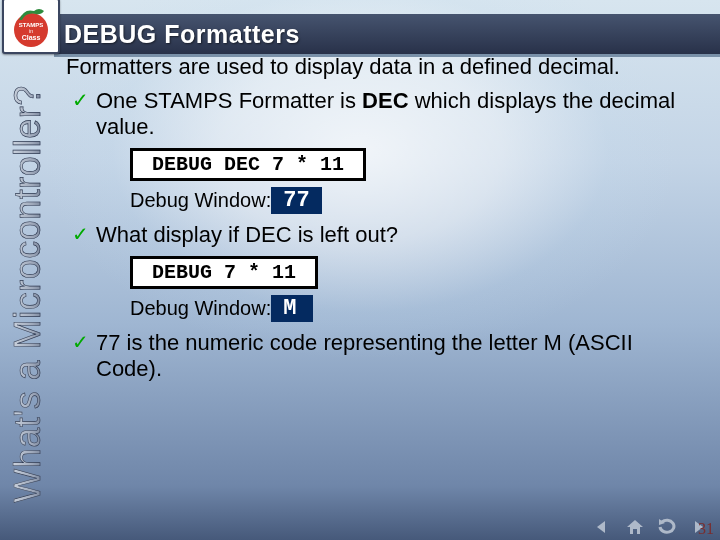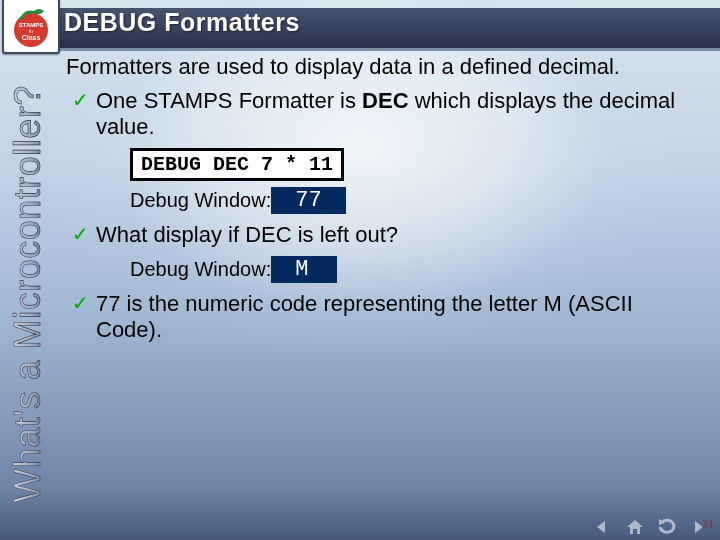"DEBUG Formatters" .titlebar { align-items: flex-start -> center; top: 8px -> 14px }
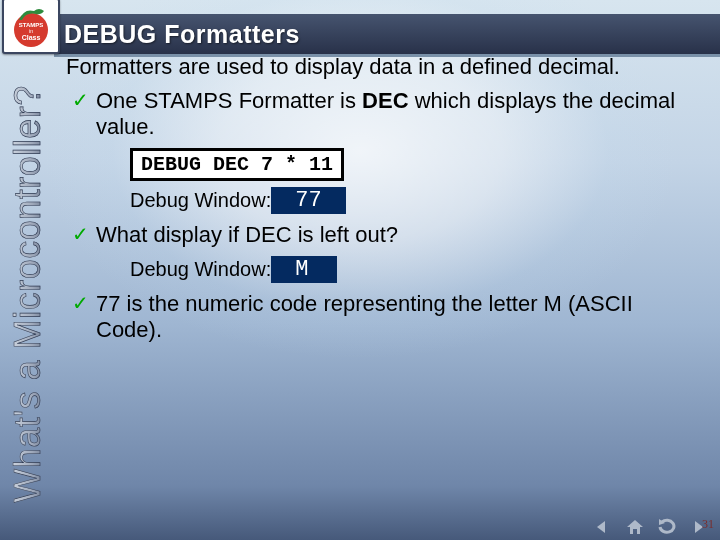"DEBUG DEC 7 * 11" .codebox { padding: 2px 8px -> 2px 19px }
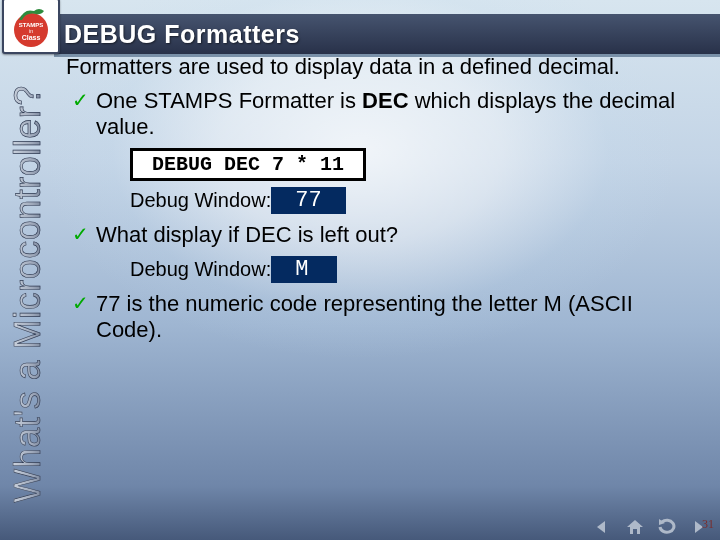"77" .outbox { font-weight: 400 -> 700; padding: 1px 24px -> 1px 12px }
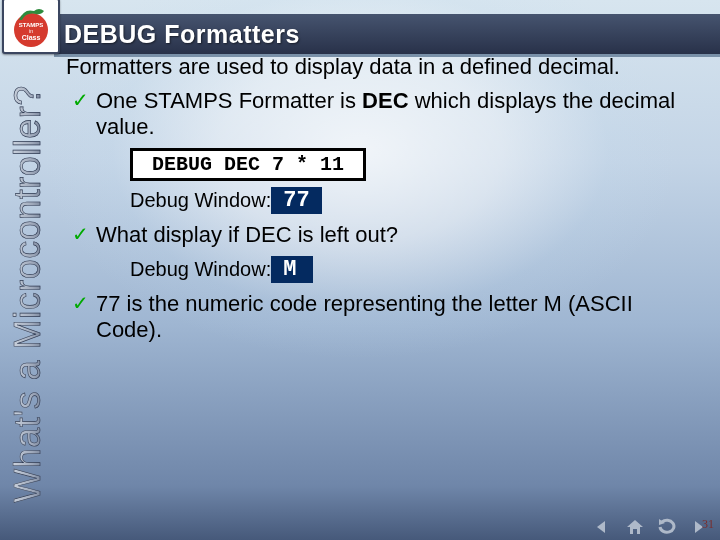"DEBUG 7 * 11" div.block { html: none -> <div> <span>DEBUG 7 * 11</span> </div> }
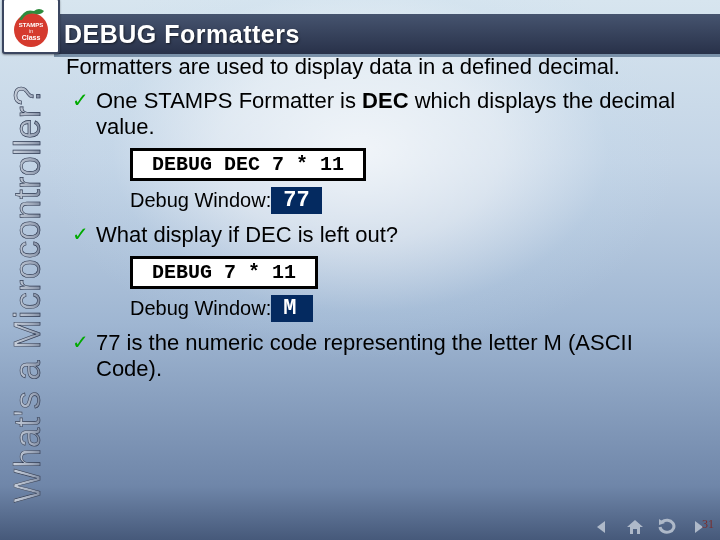"31" .pagenum { bottom: 8px -> 2px; font-size: 12px -> 16px }
